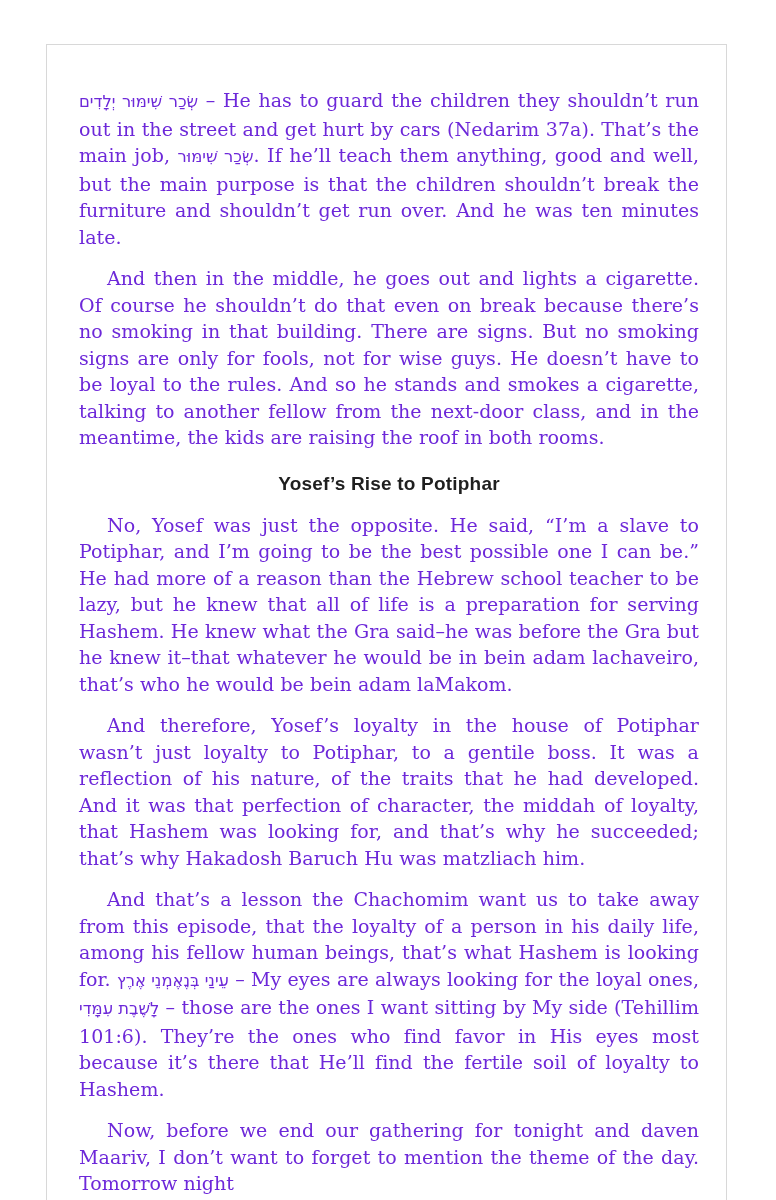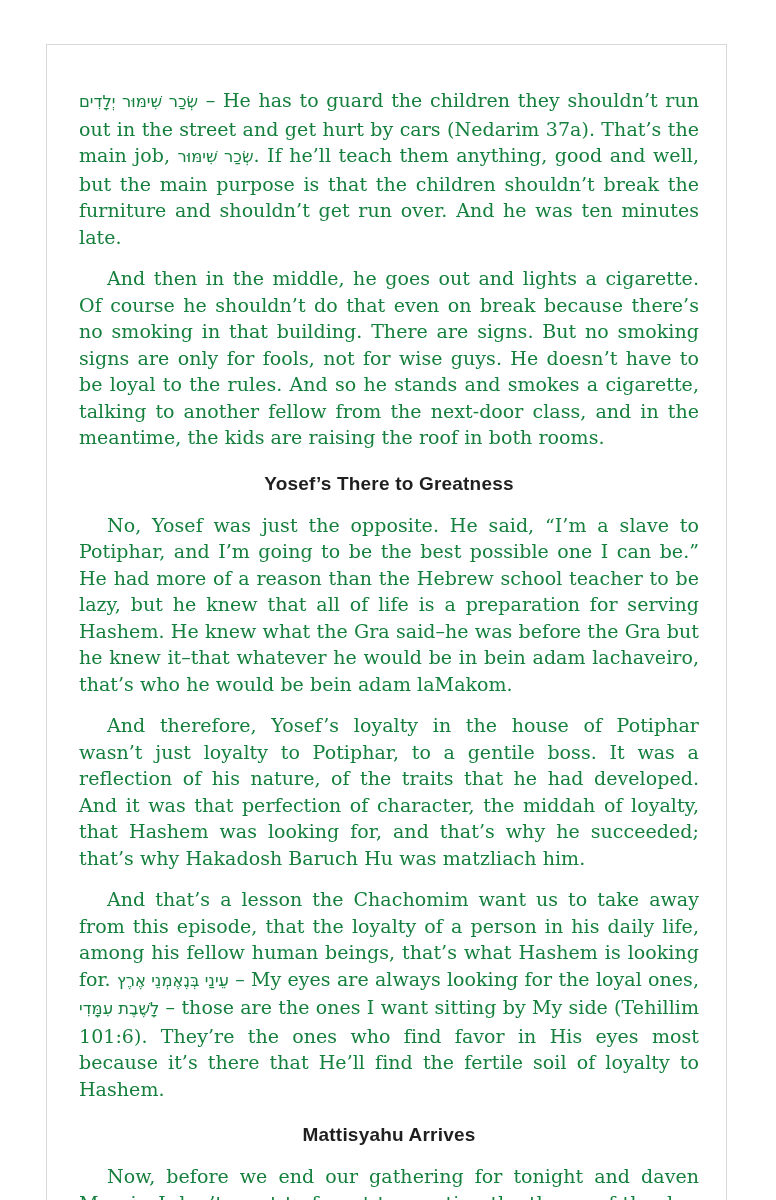"שְׂכַר שִׁימּוּר יְלָדִים – He" .body-p { color: #15803d -> #6d28d9 }
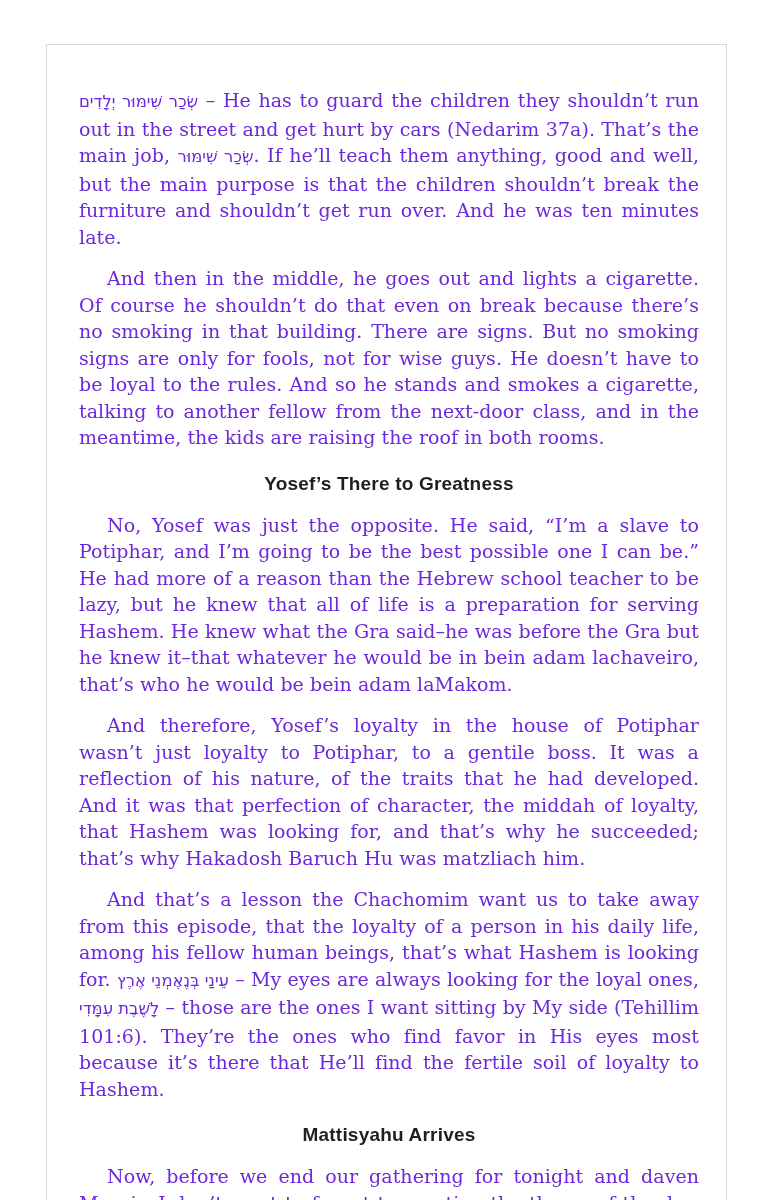"Yosef’s There to Greatness" h2.section-heading { text: There to Greatness -> Rise to Potiphar }
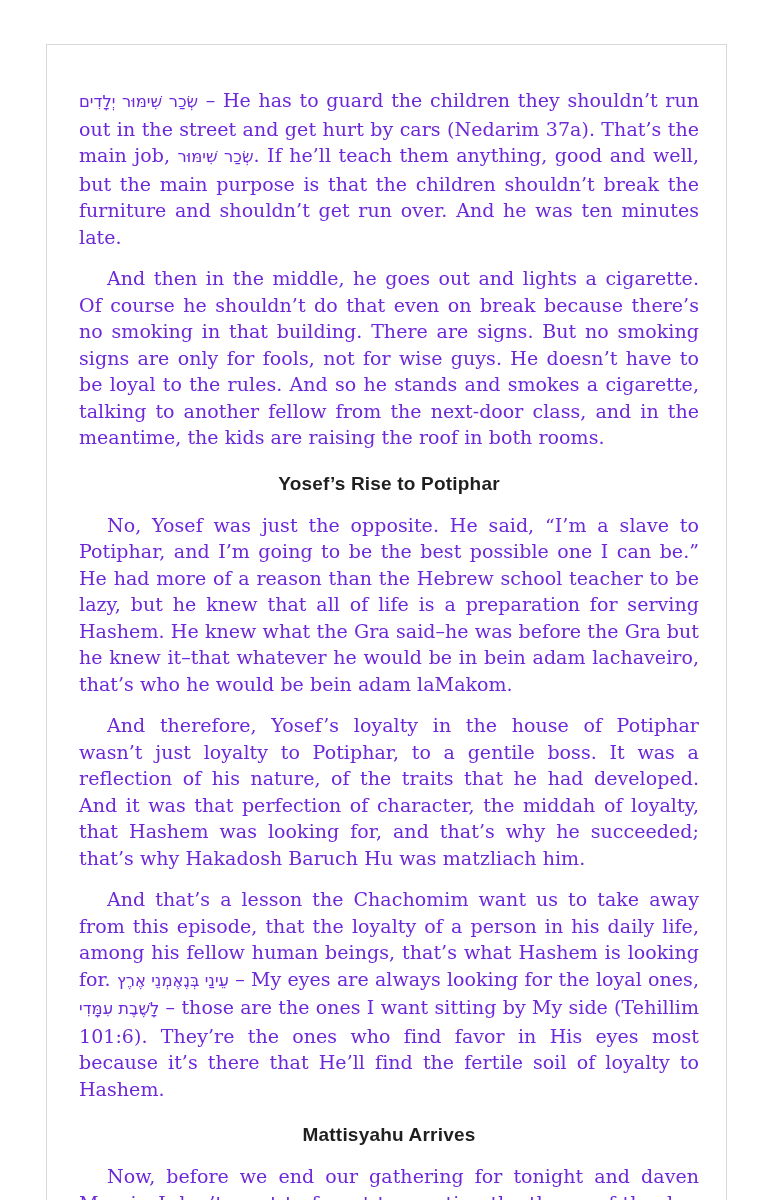"Mattisyahu Arrives" h2.section-heading { html: <h2>Mattisyahu Arrives</h2> -> none }
